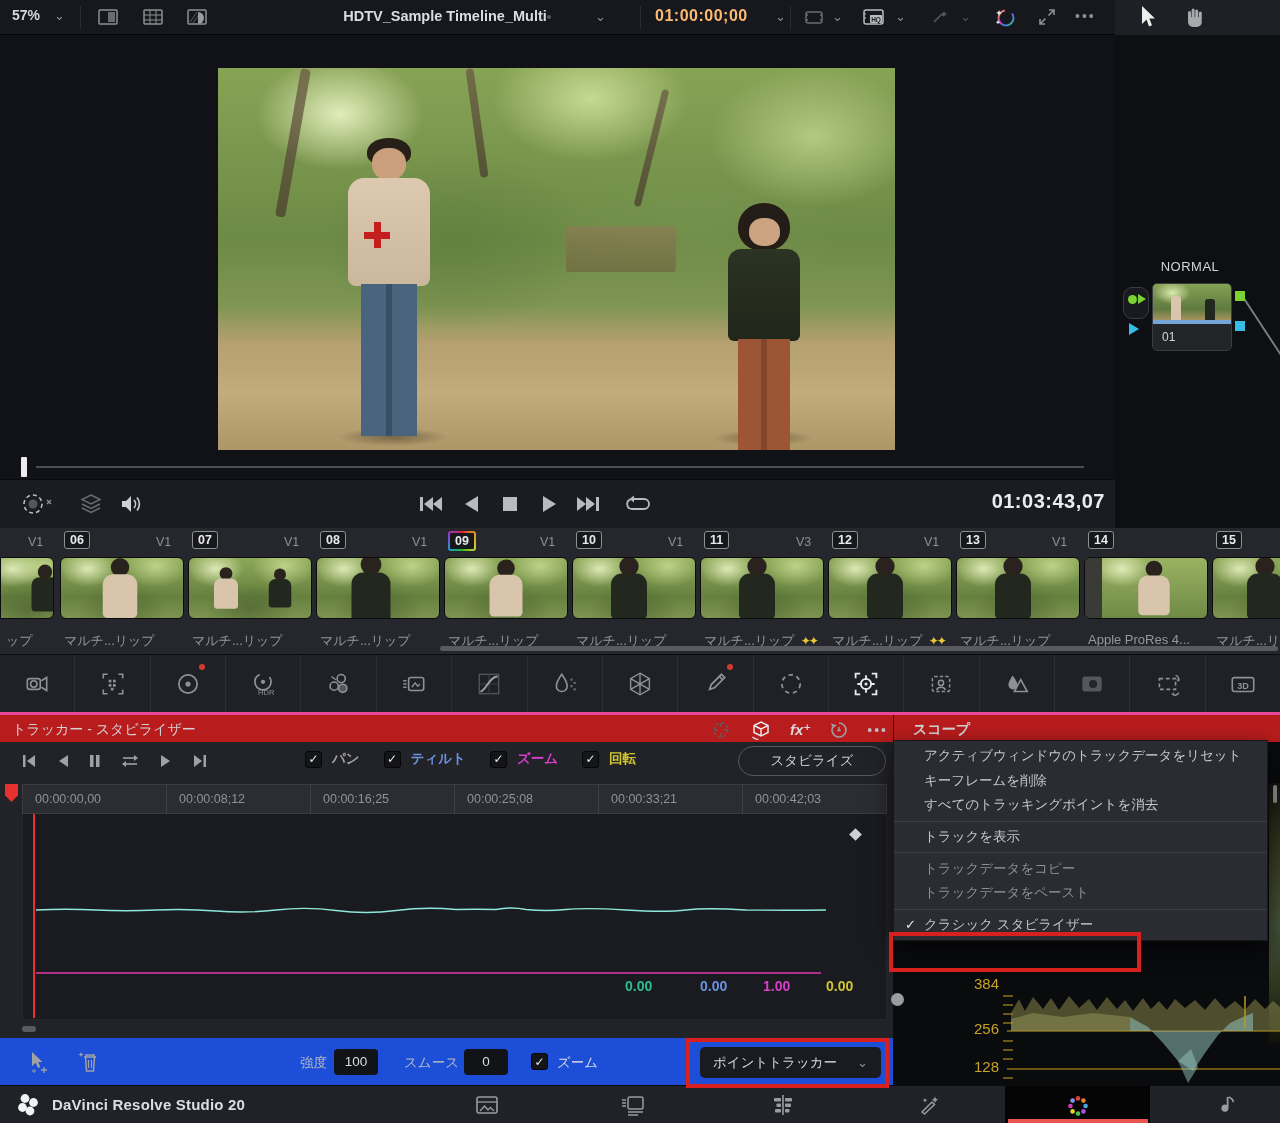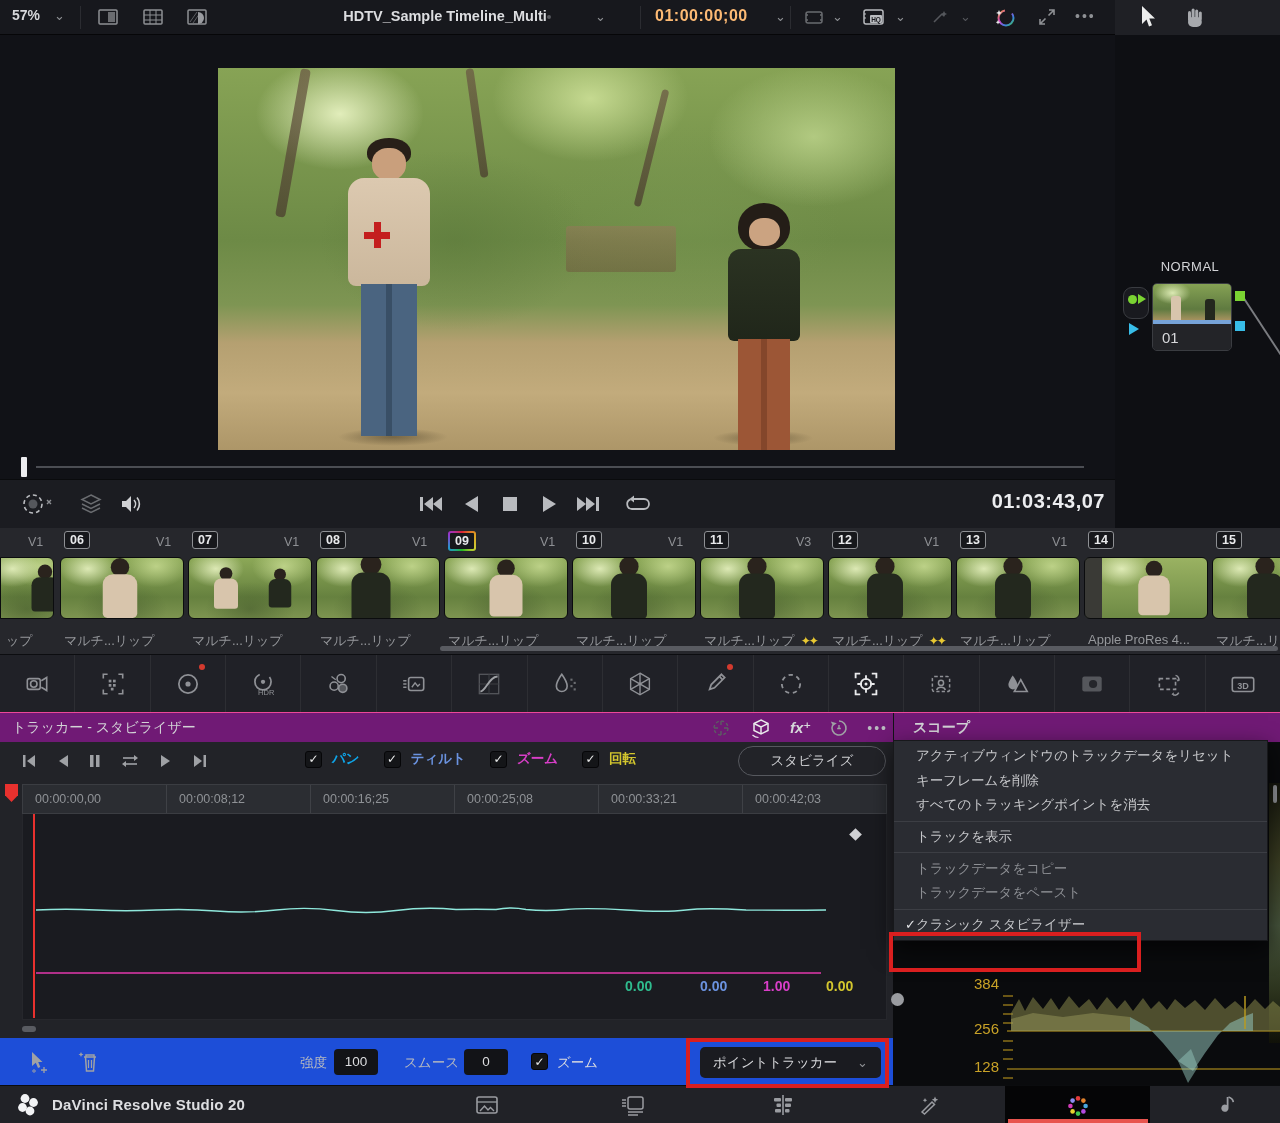"01" .node .nnum { font-size: 15px -> 12px }
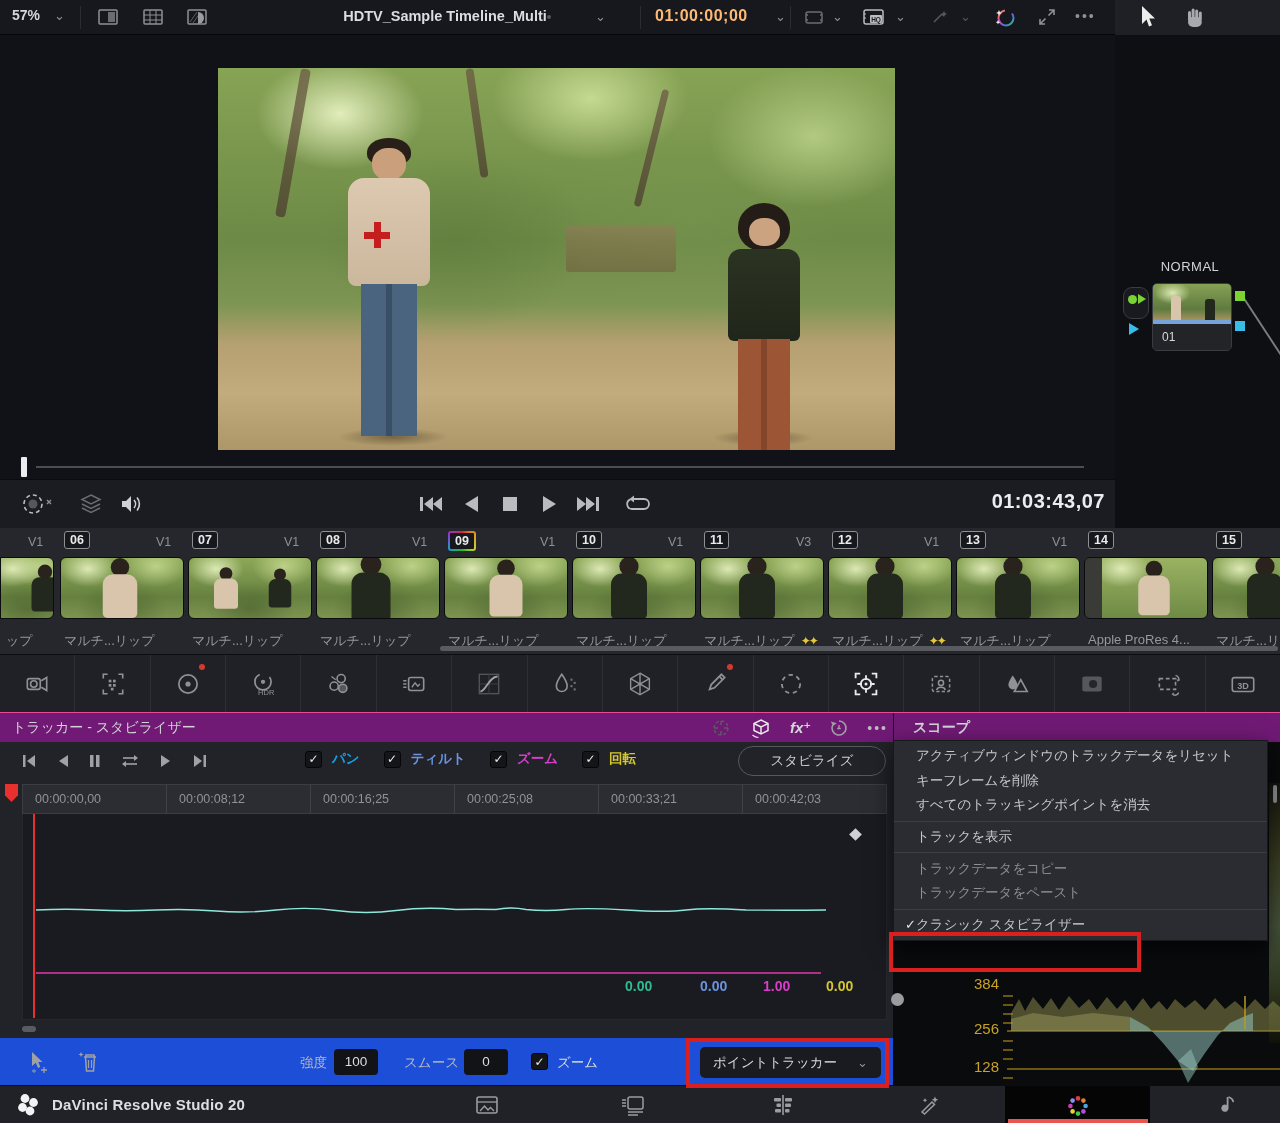"トラッカー - スタビライザー" .hdrrow { background: #701a75 -> #b91c1c; border-top: 1px solid #ec4899 -> 3px solid #ec4899 }
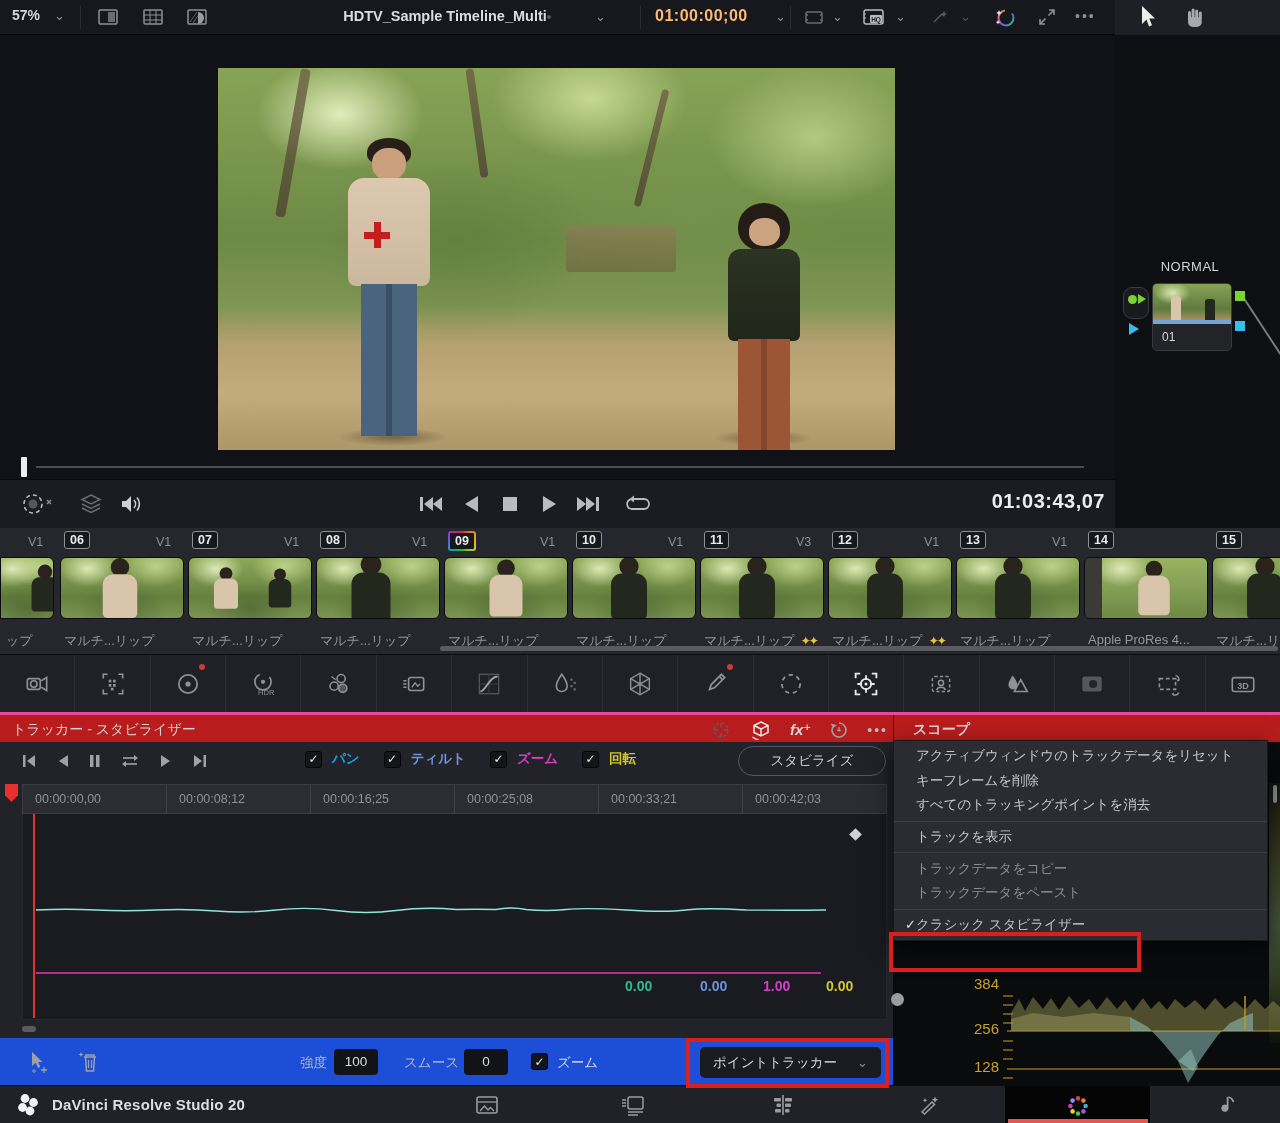"パン" span.cblab { color: #0ea5e9 -> #a3a3a3 }
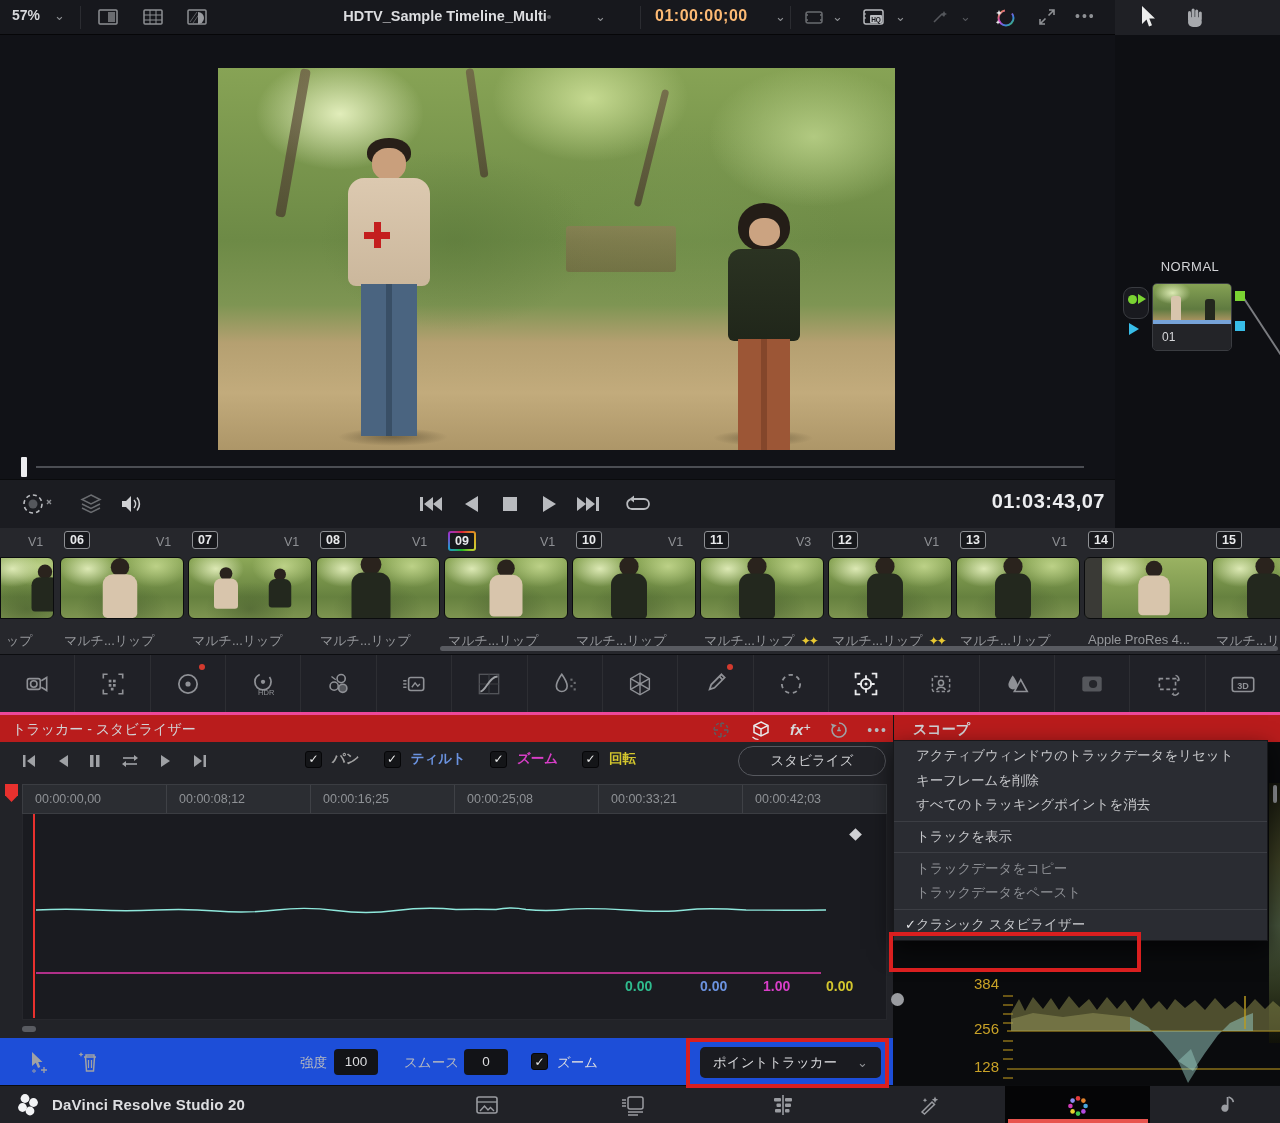"アクティブウィンドウのトラックデータをリセット" .mi { padding-left: 22px -> 30px }
